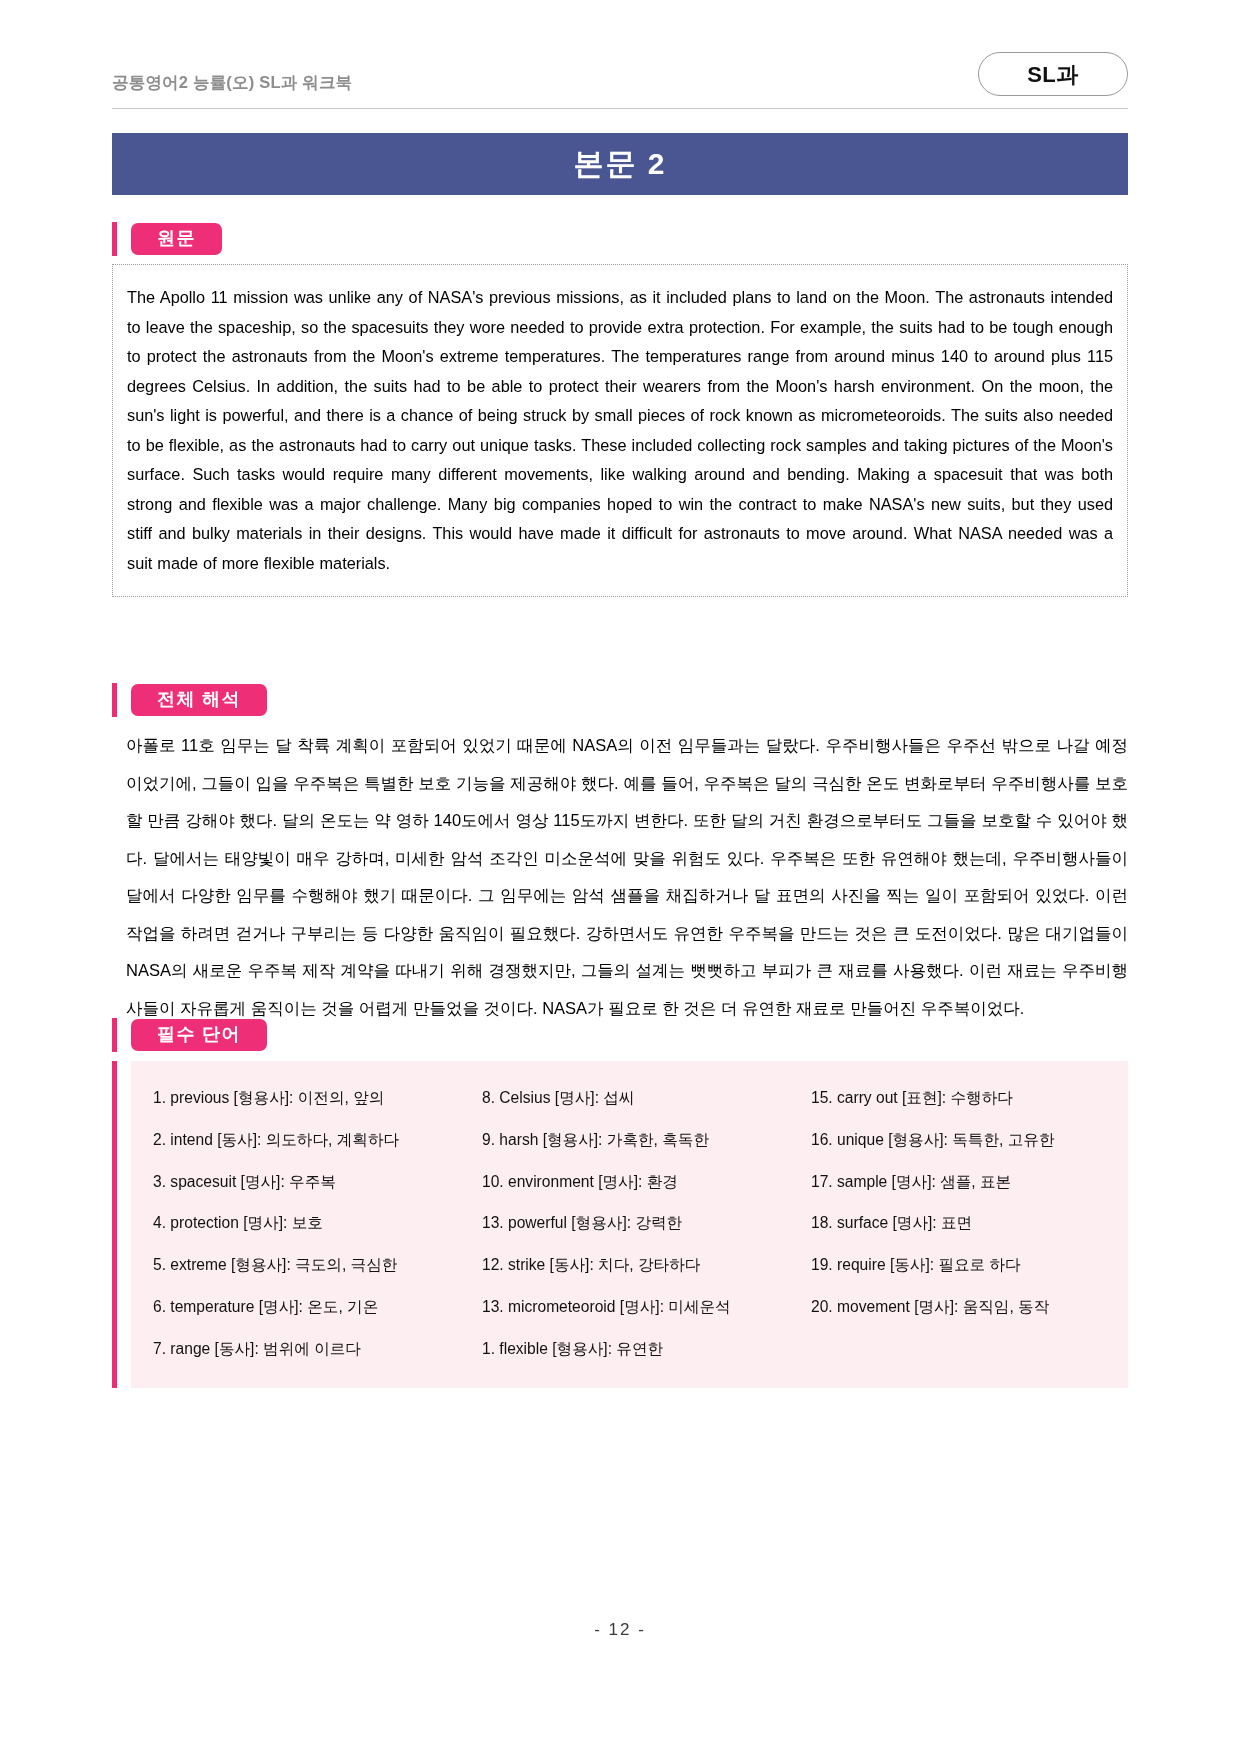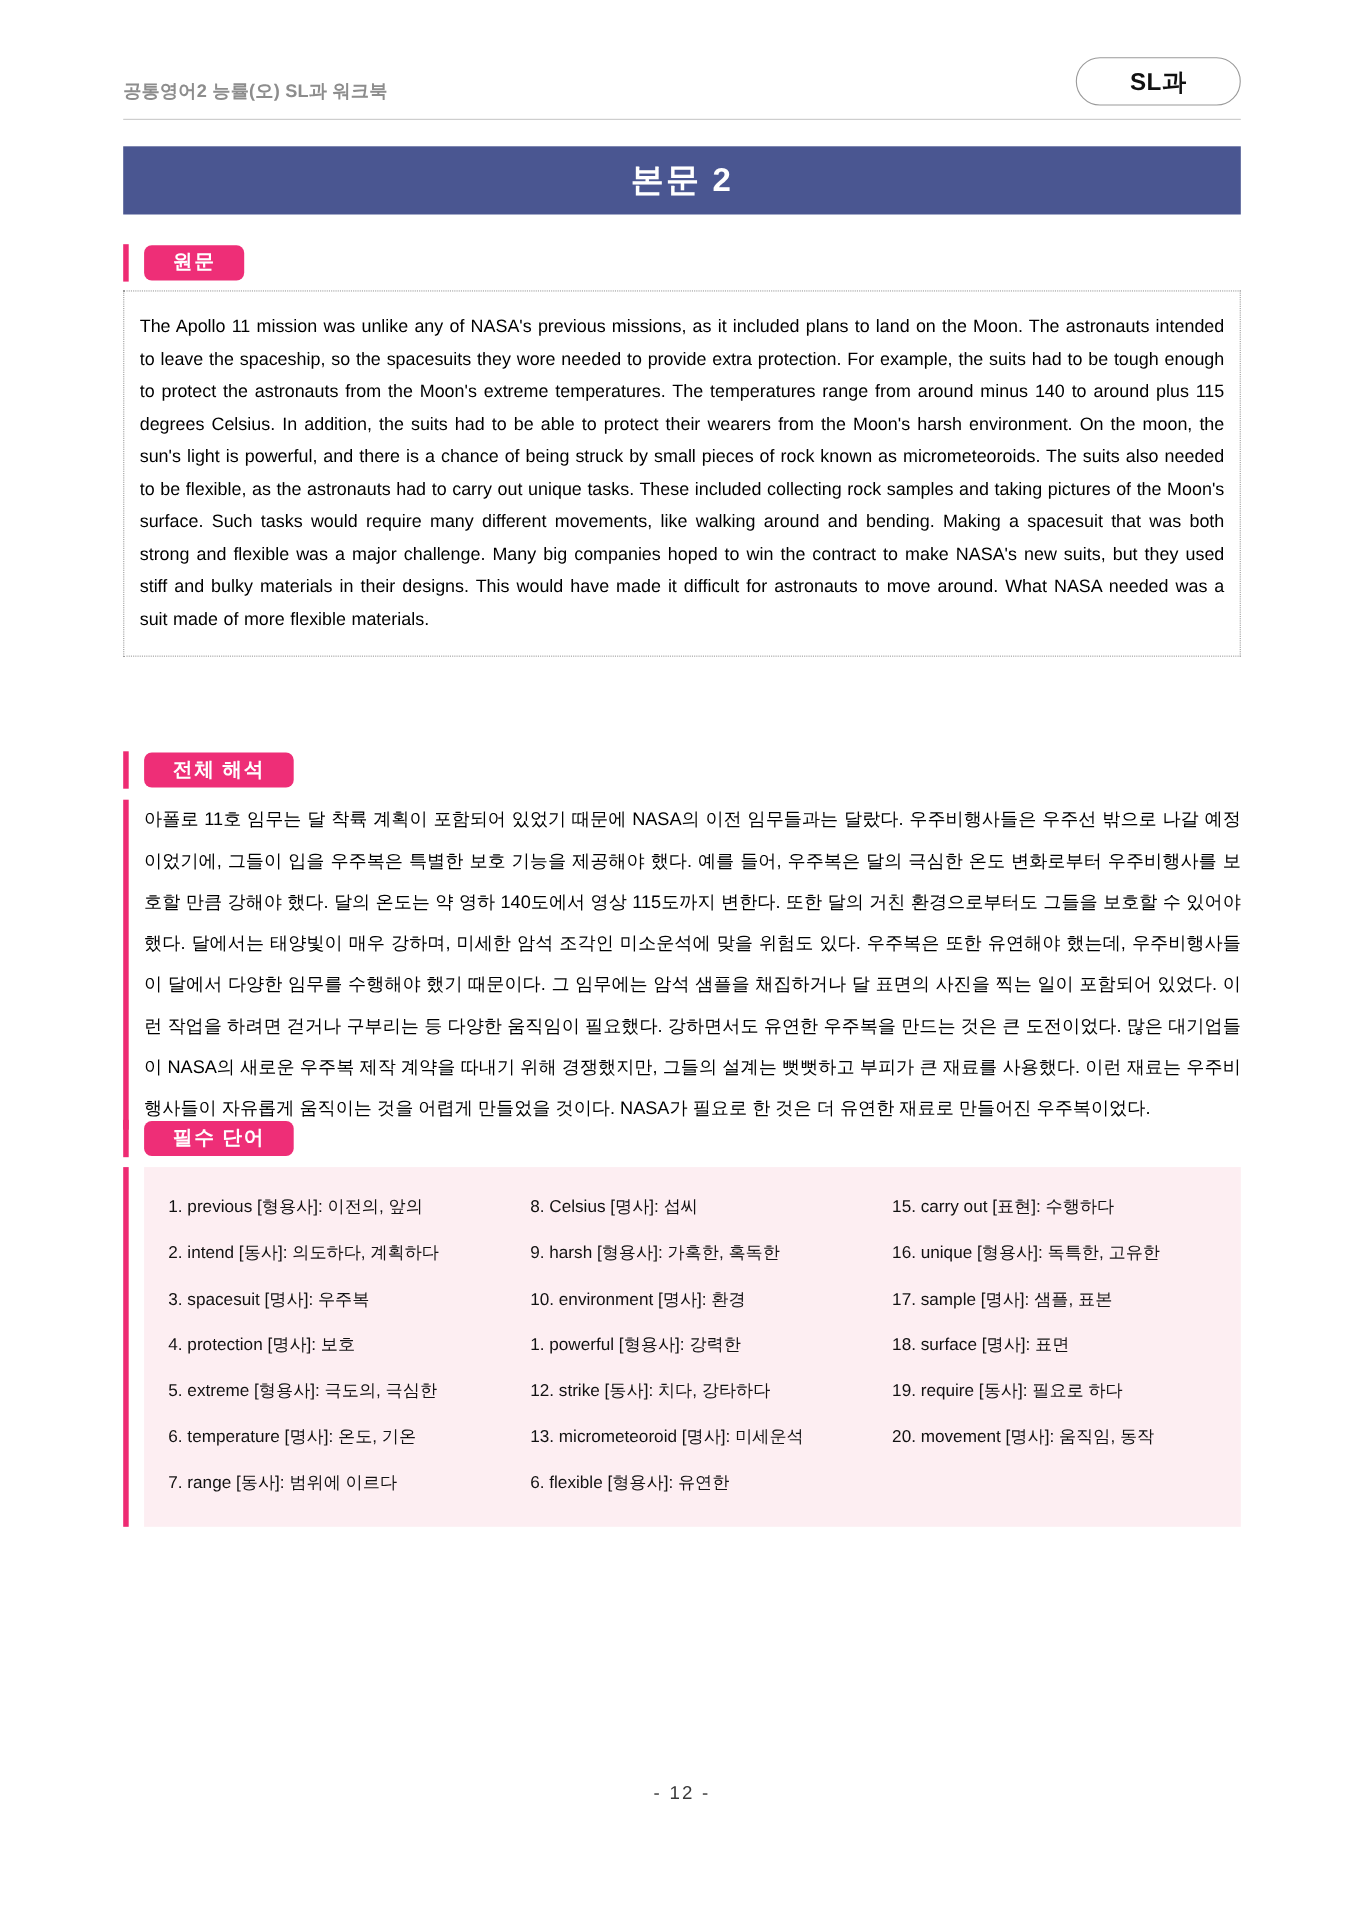"아폴로 11호 임무는 달 착륙" .trans-body { flex-direction: none -> column }
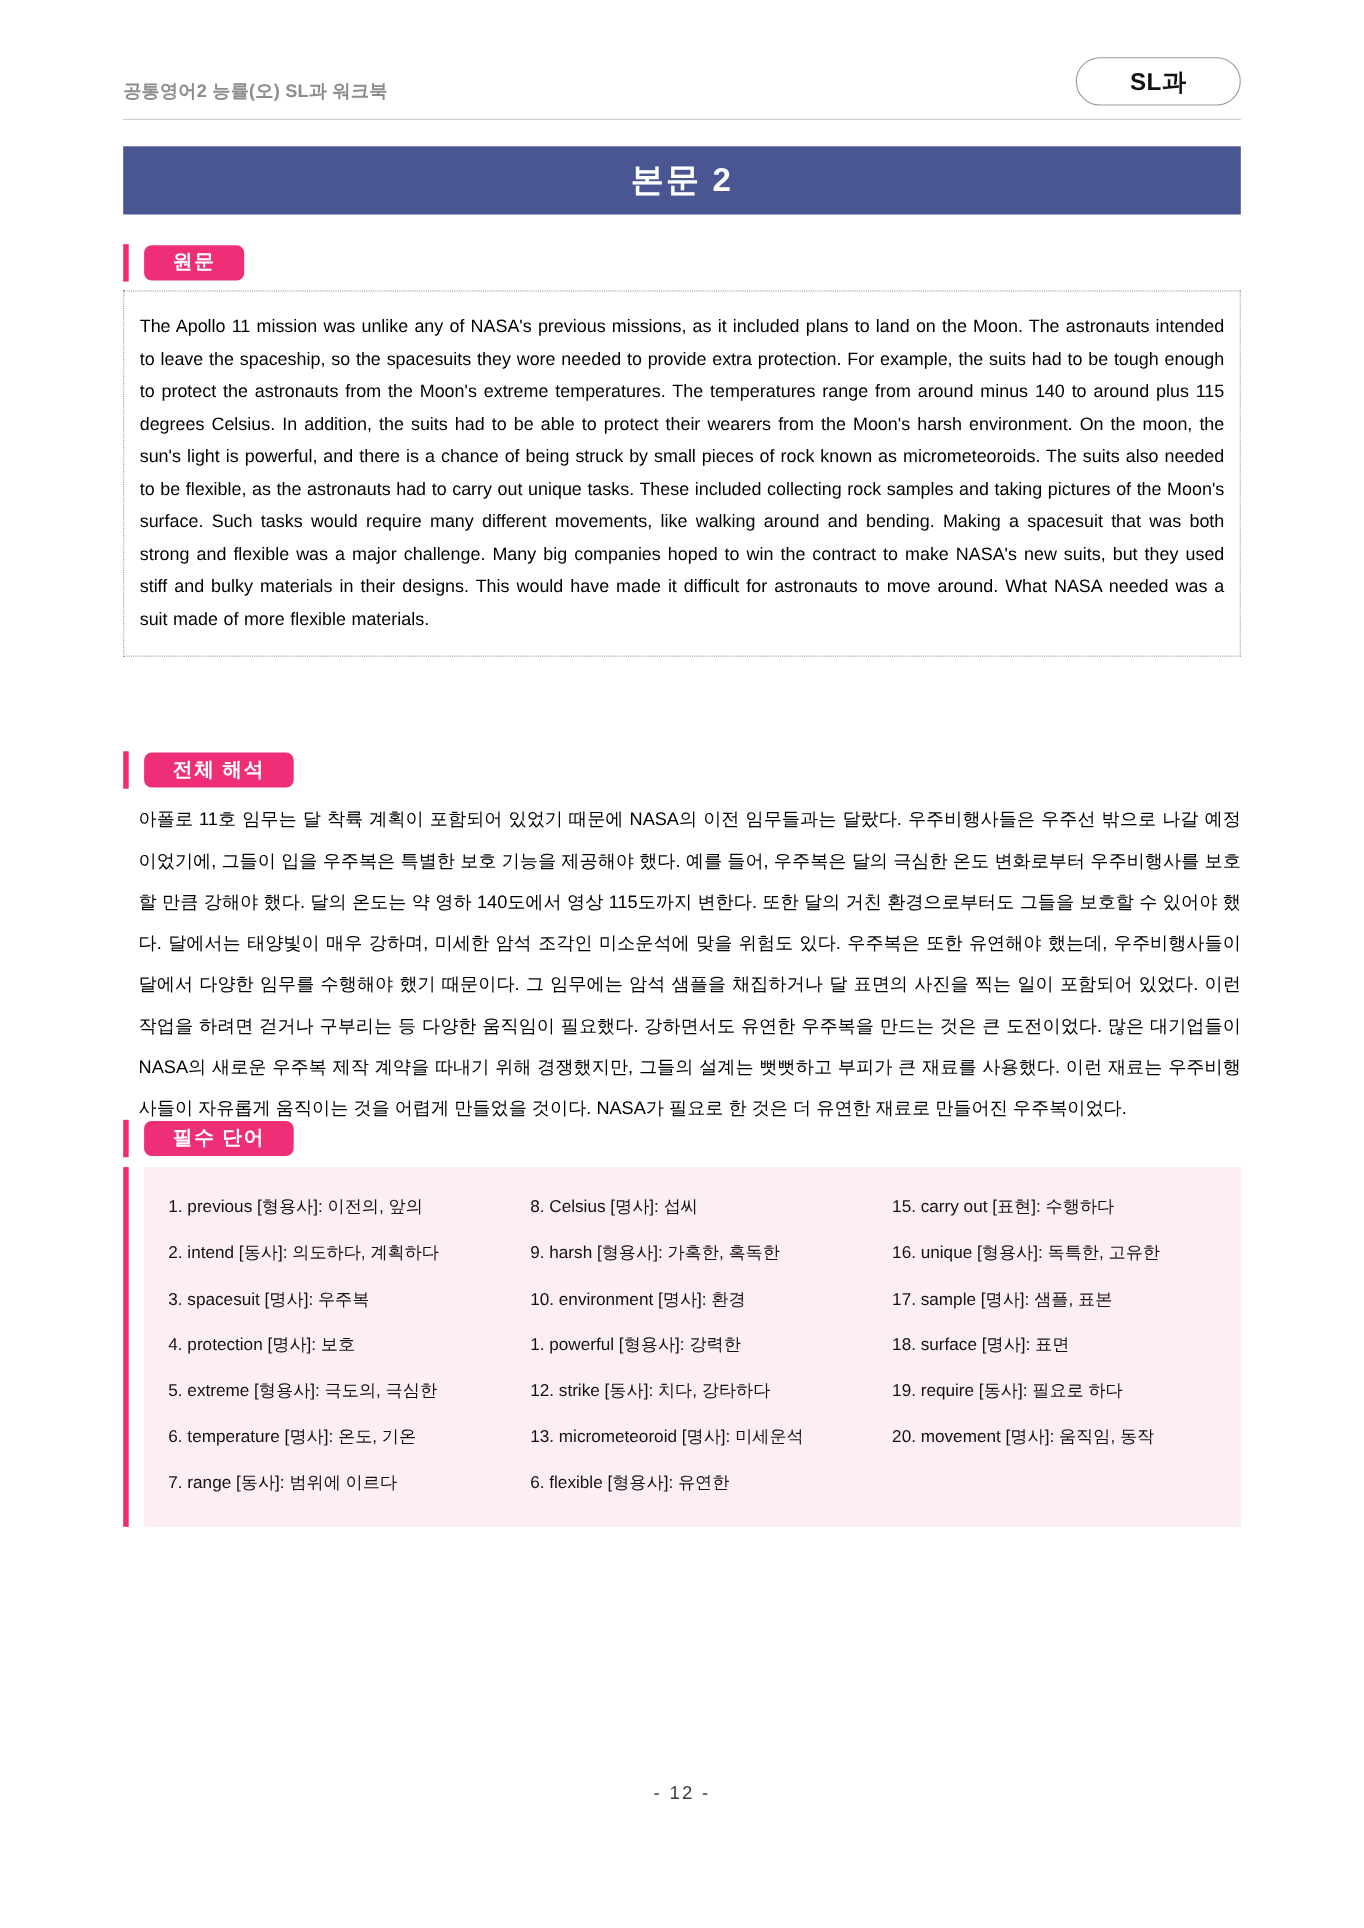"1. powerful [형용사]: 강력한" div.vocab-item { text: 1 -> 13 }
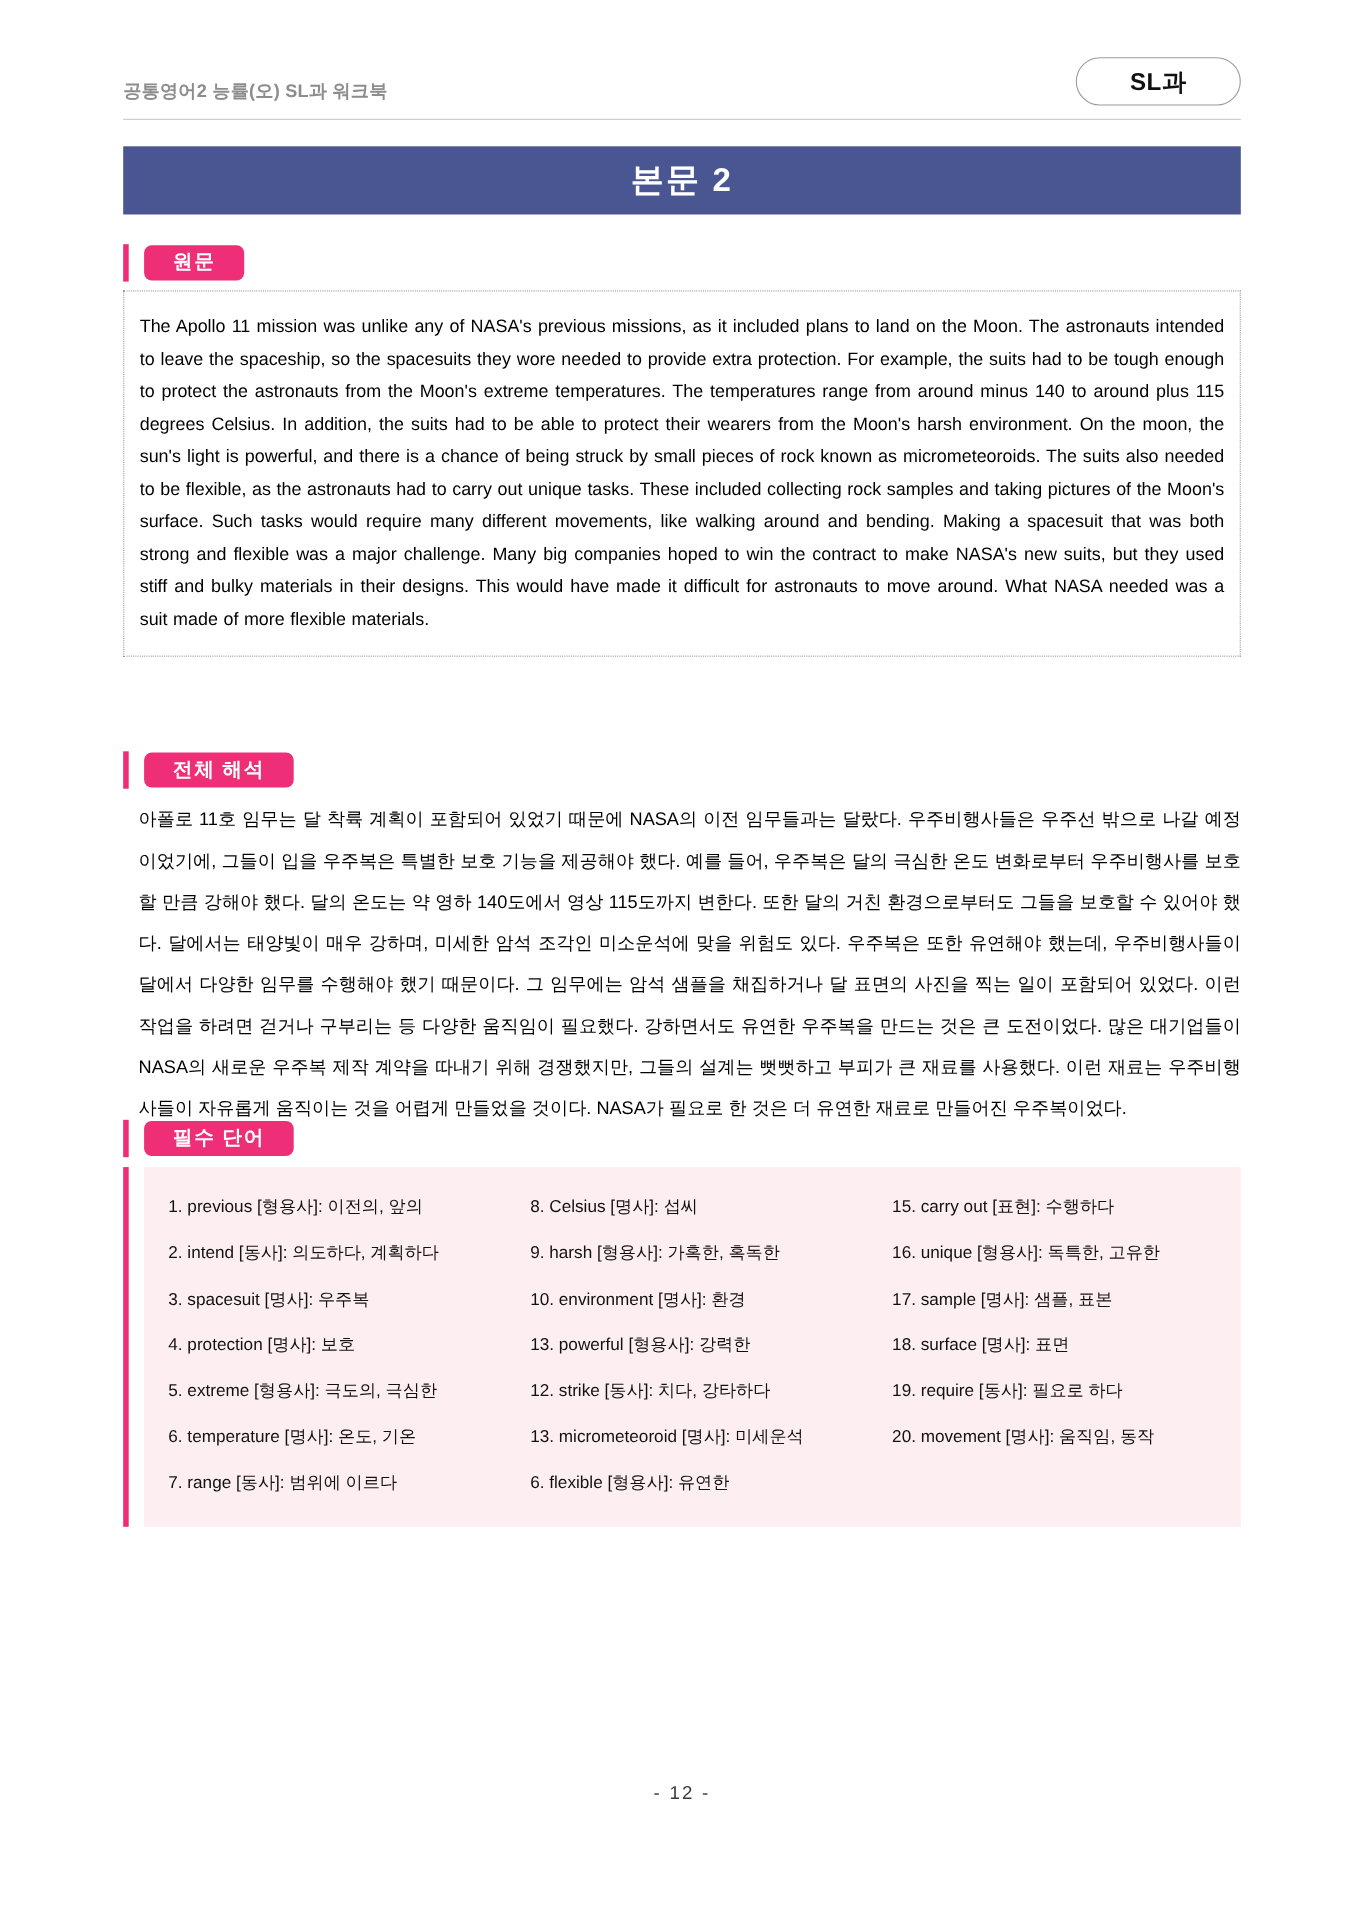"6. flexible [형용사]: 유연한" div.vocab-item { text: 6 -> 1 }
